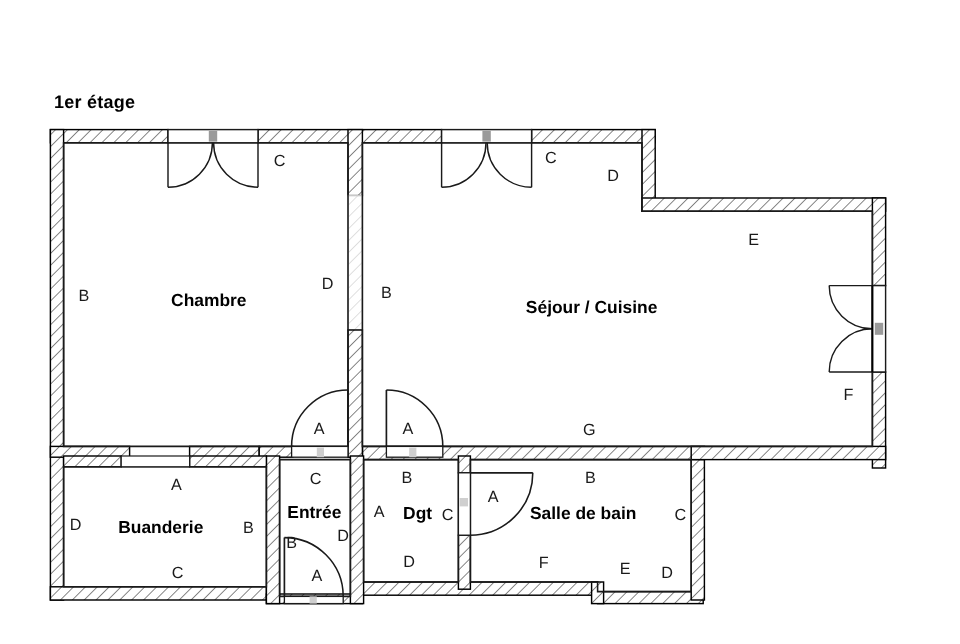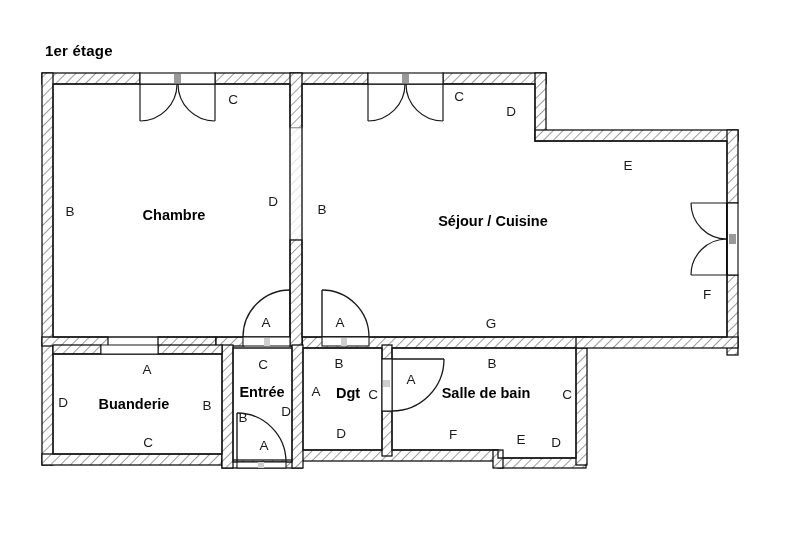"1er étage" #floorplan-root { margin-top: none -> 35px }
